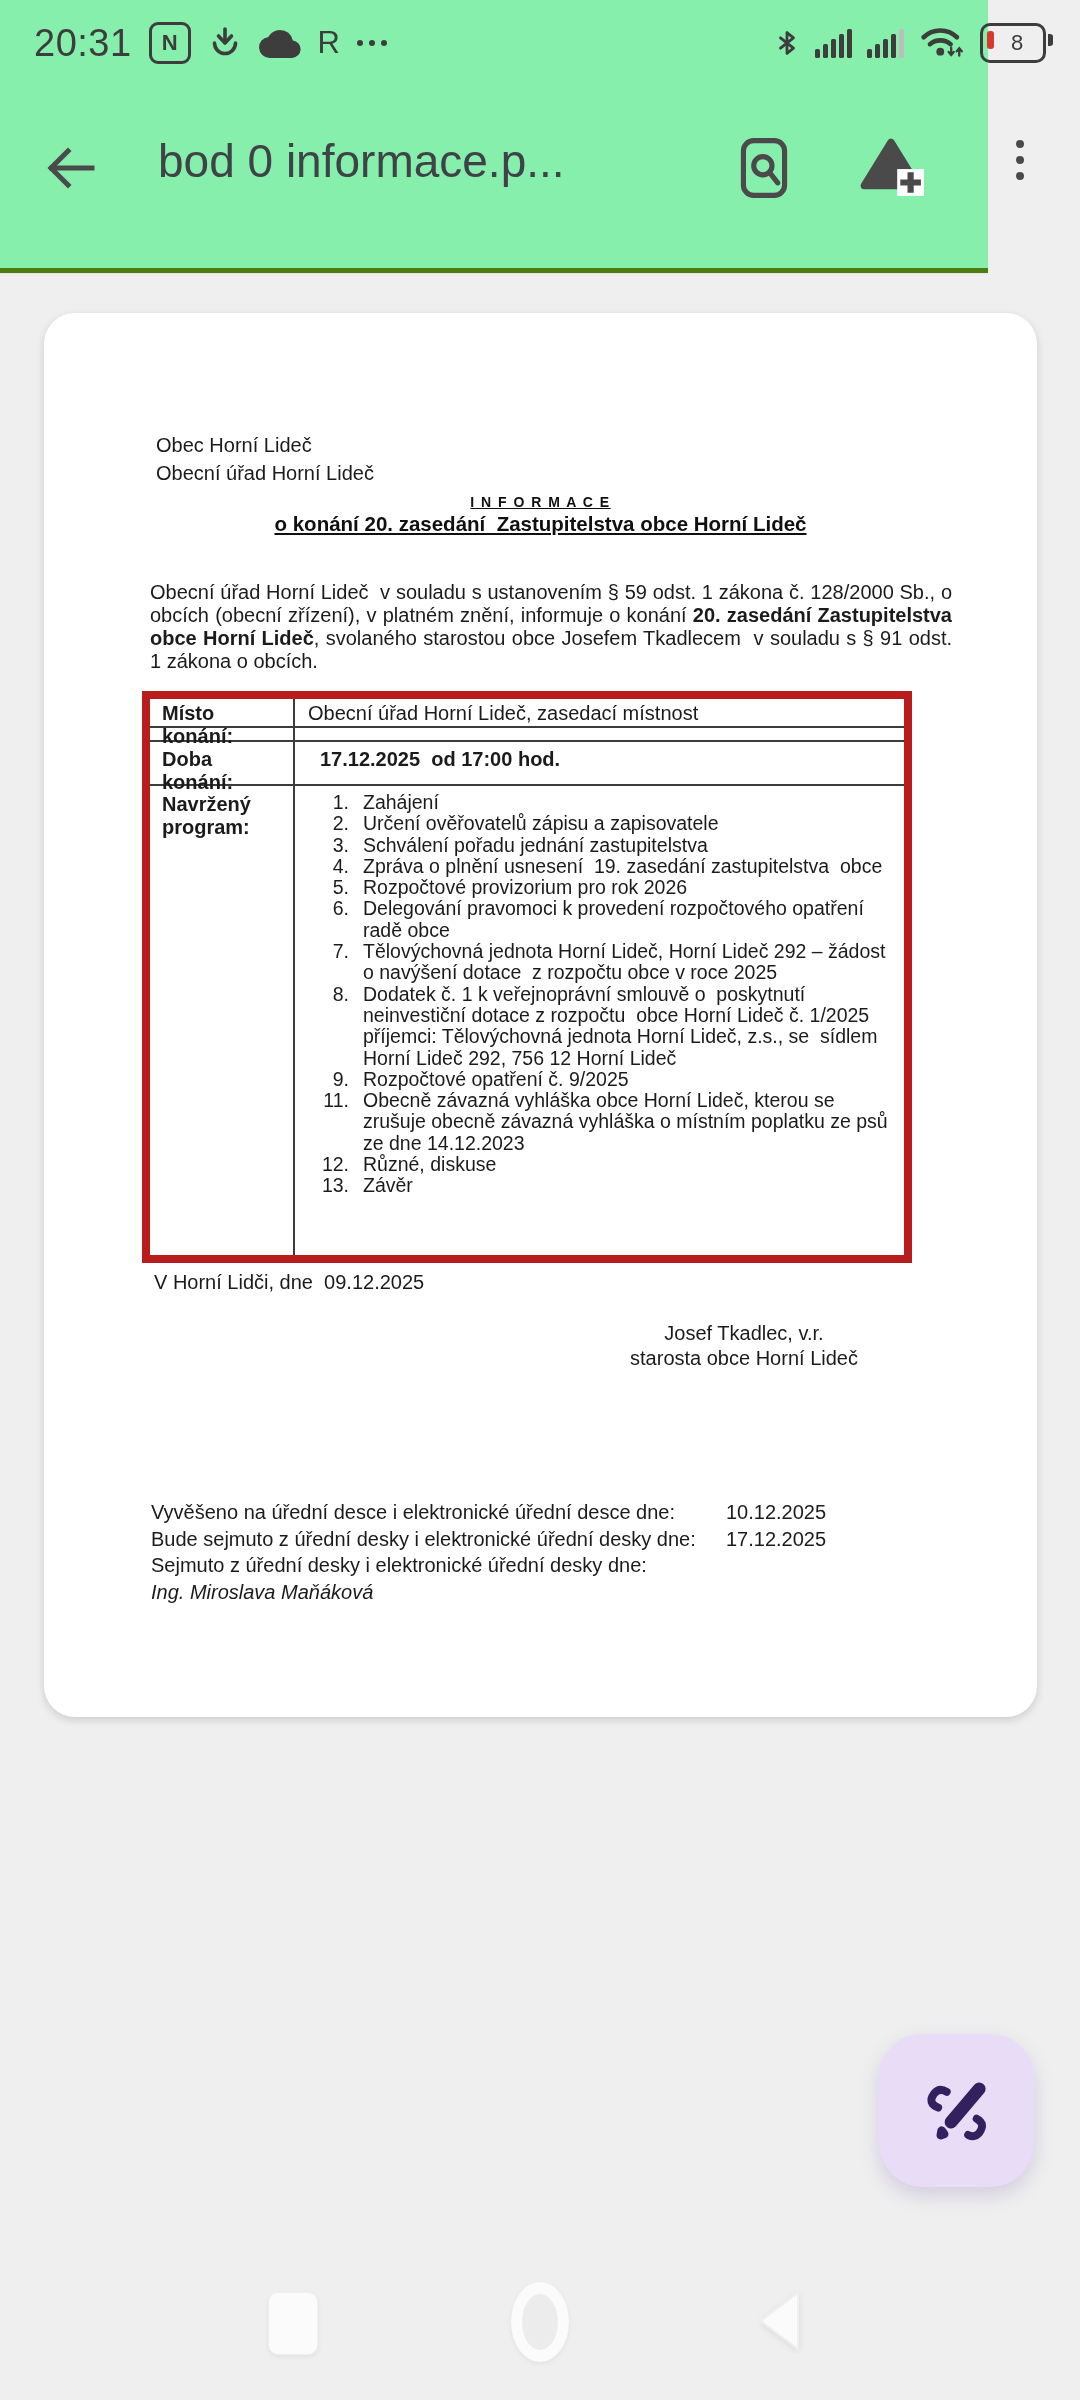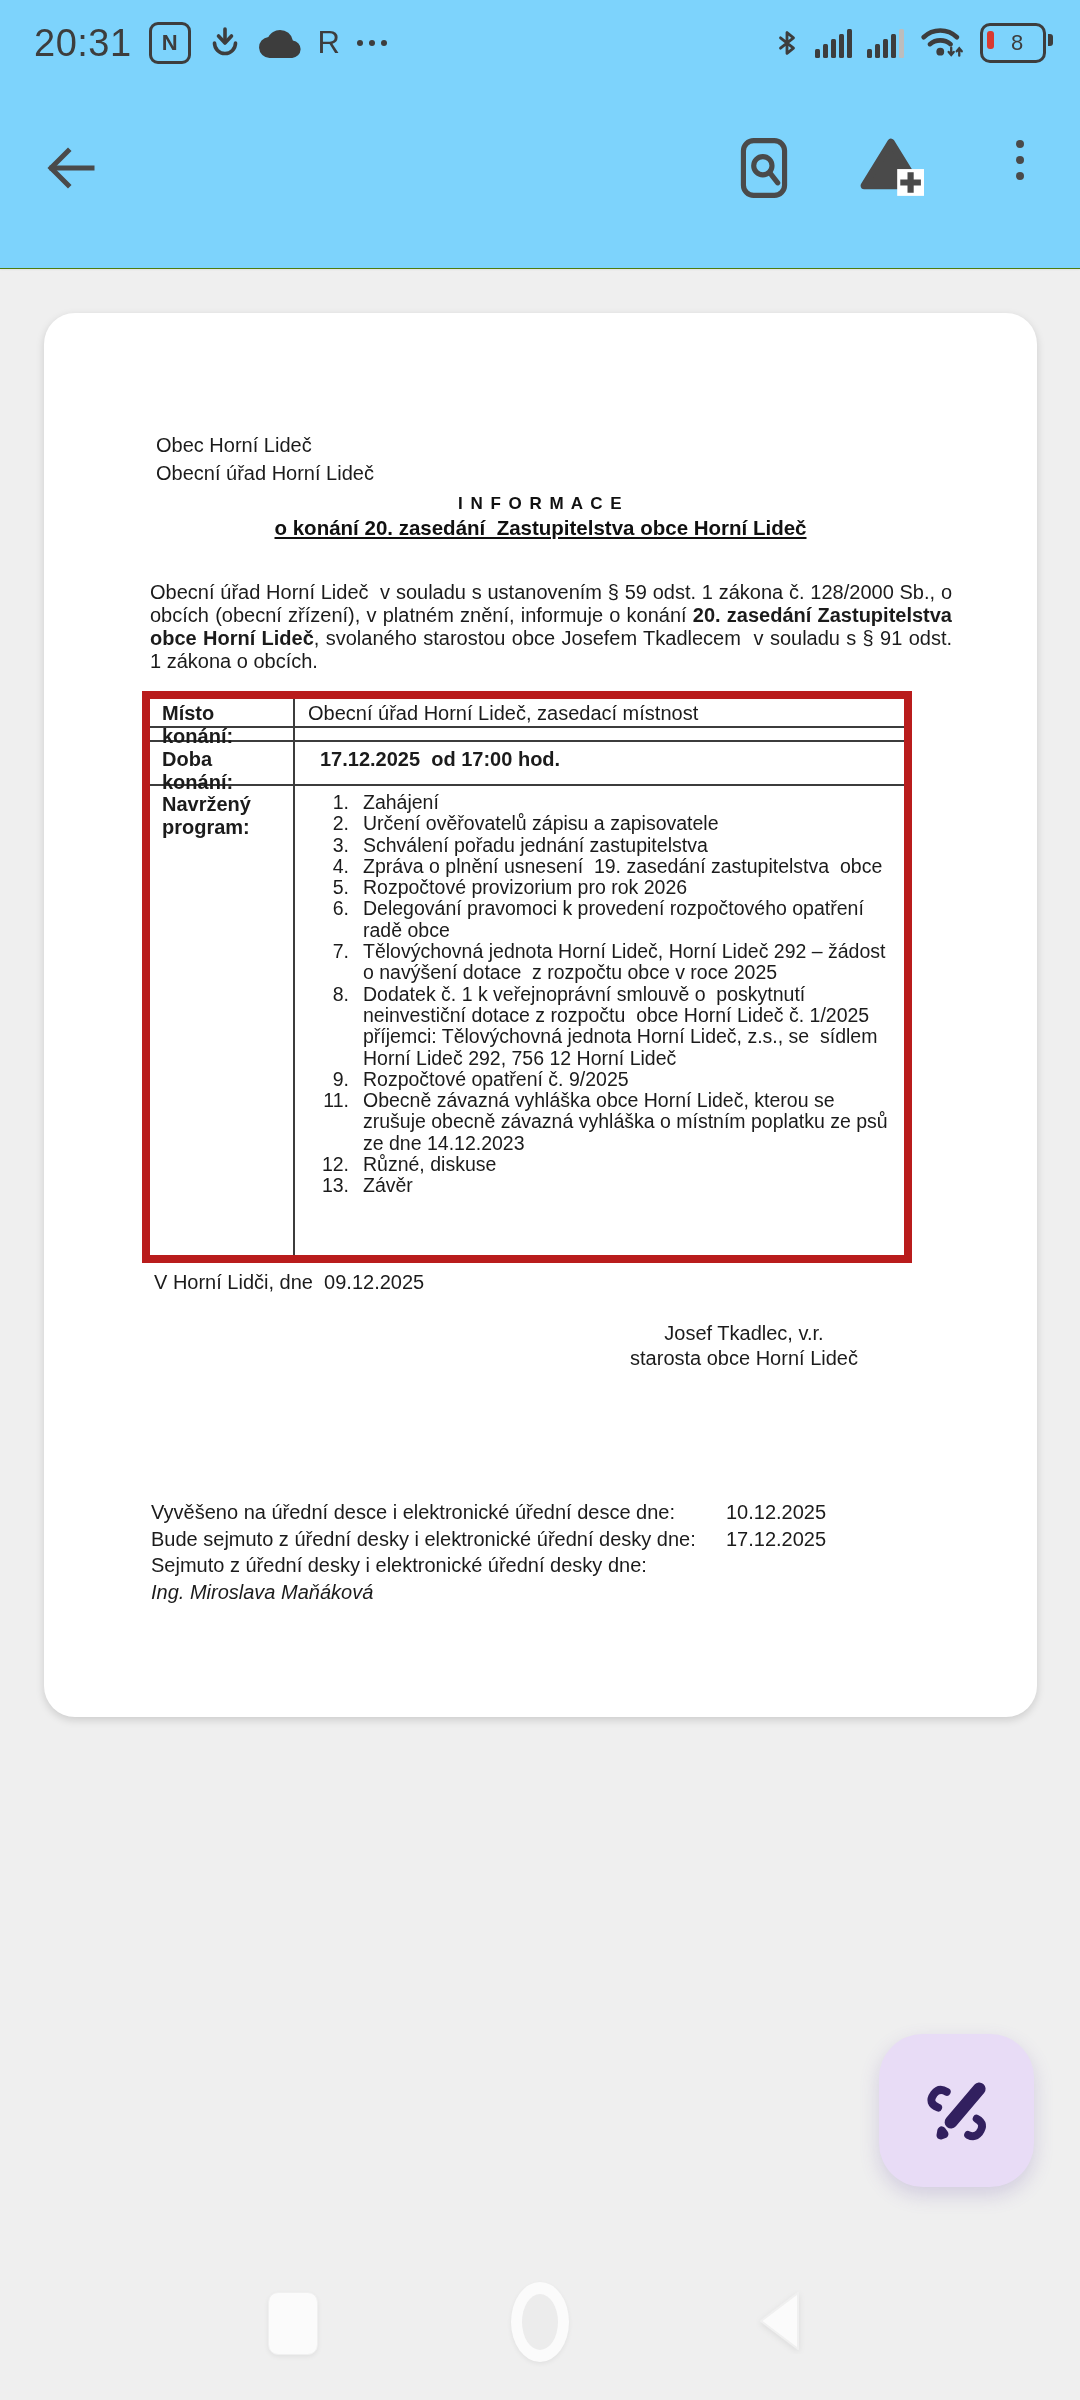"20:31" .header { background: #7dd3fc -> #86efac; border-bottom: 1px solid #4d7c0f -> 5px solid #4d7c0f; width: 1080px -> 988px }
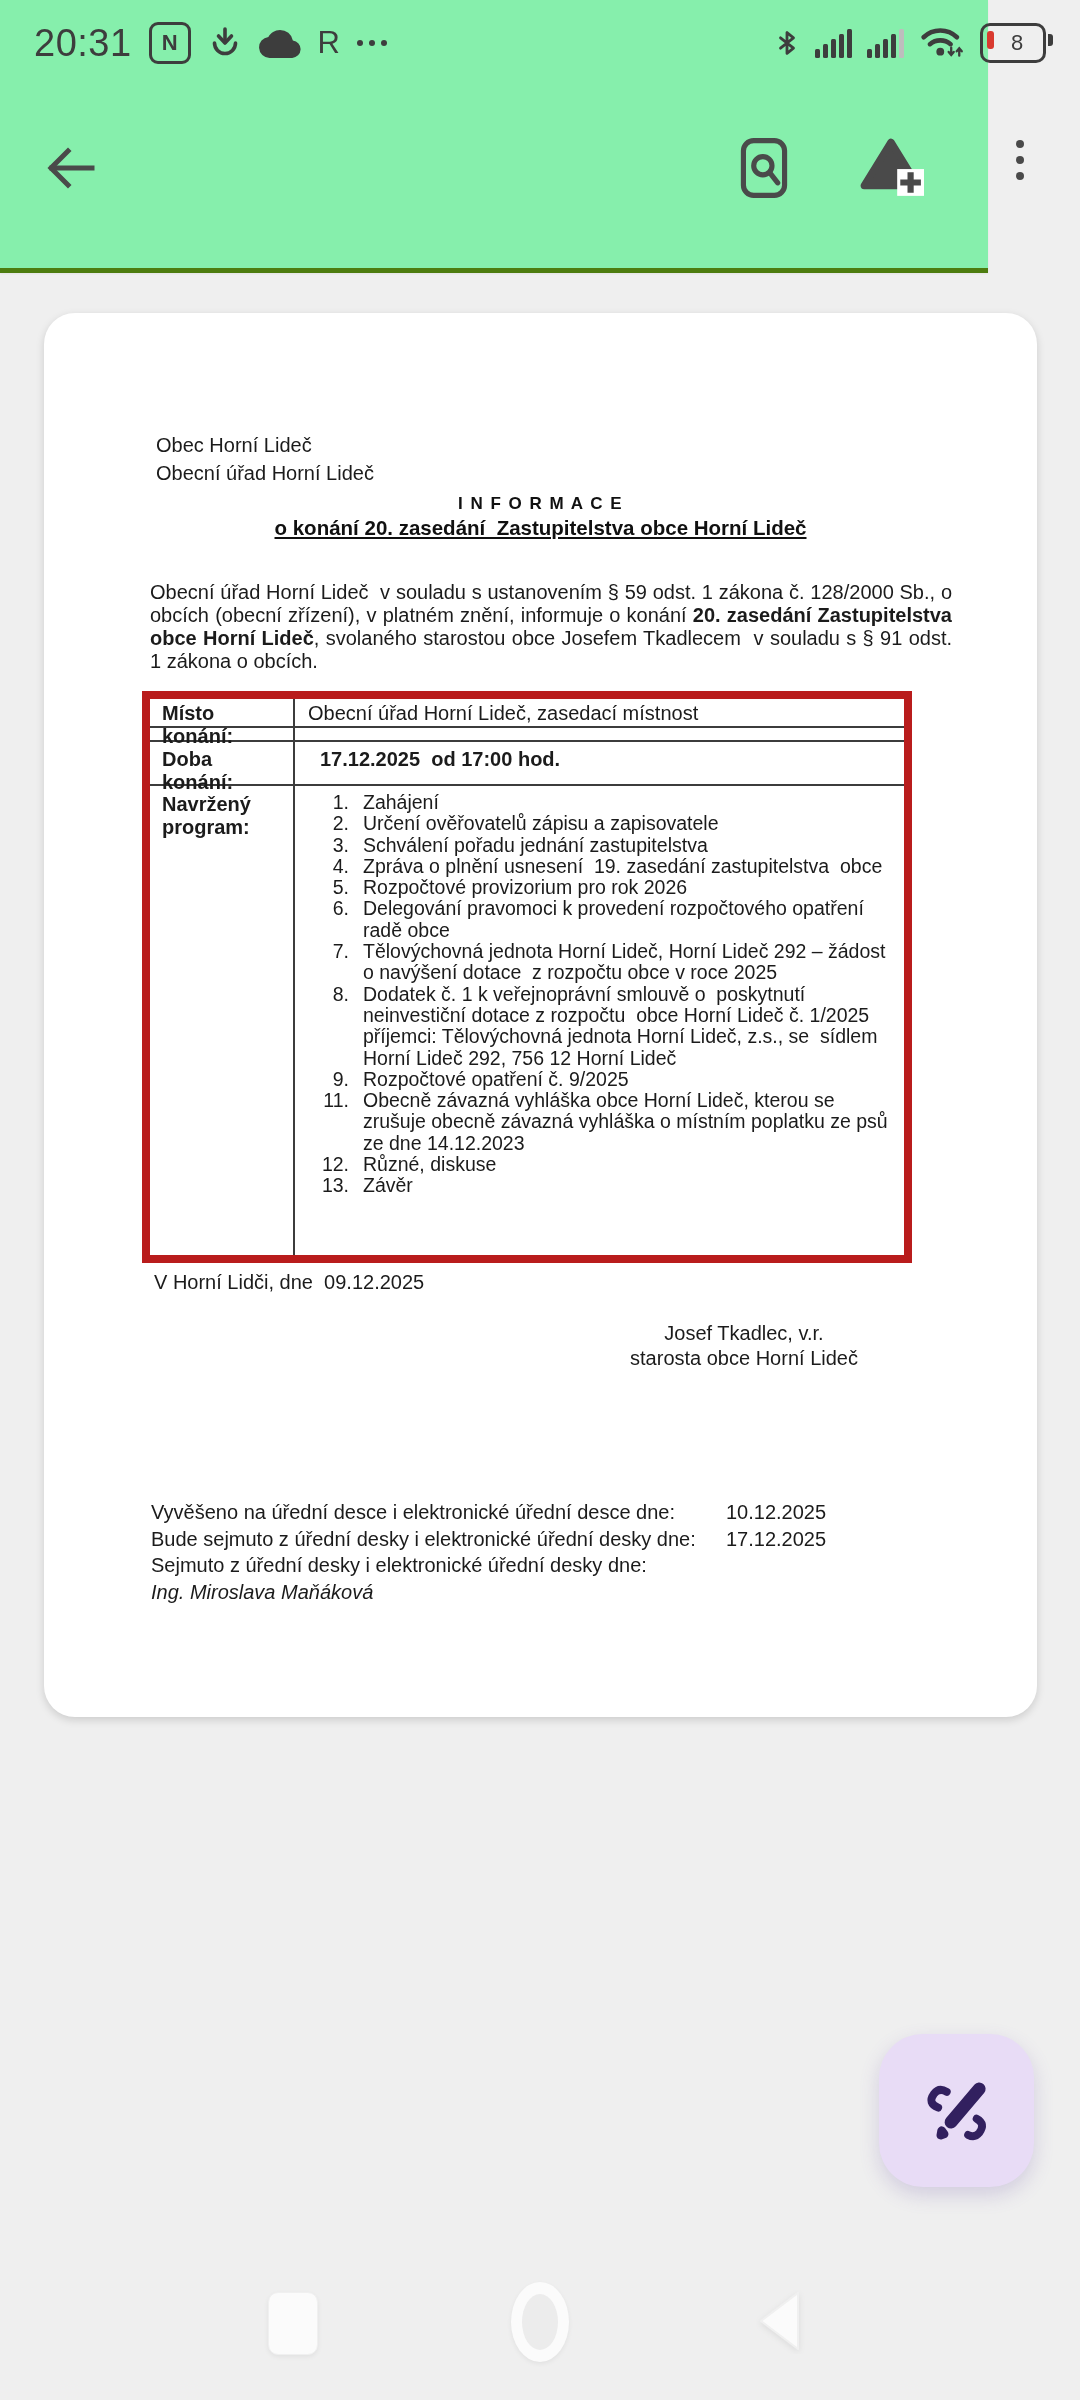"bod 0 informace.p..." div.apptitle { html: none -> <div>bod 0 informace.p...</div> }
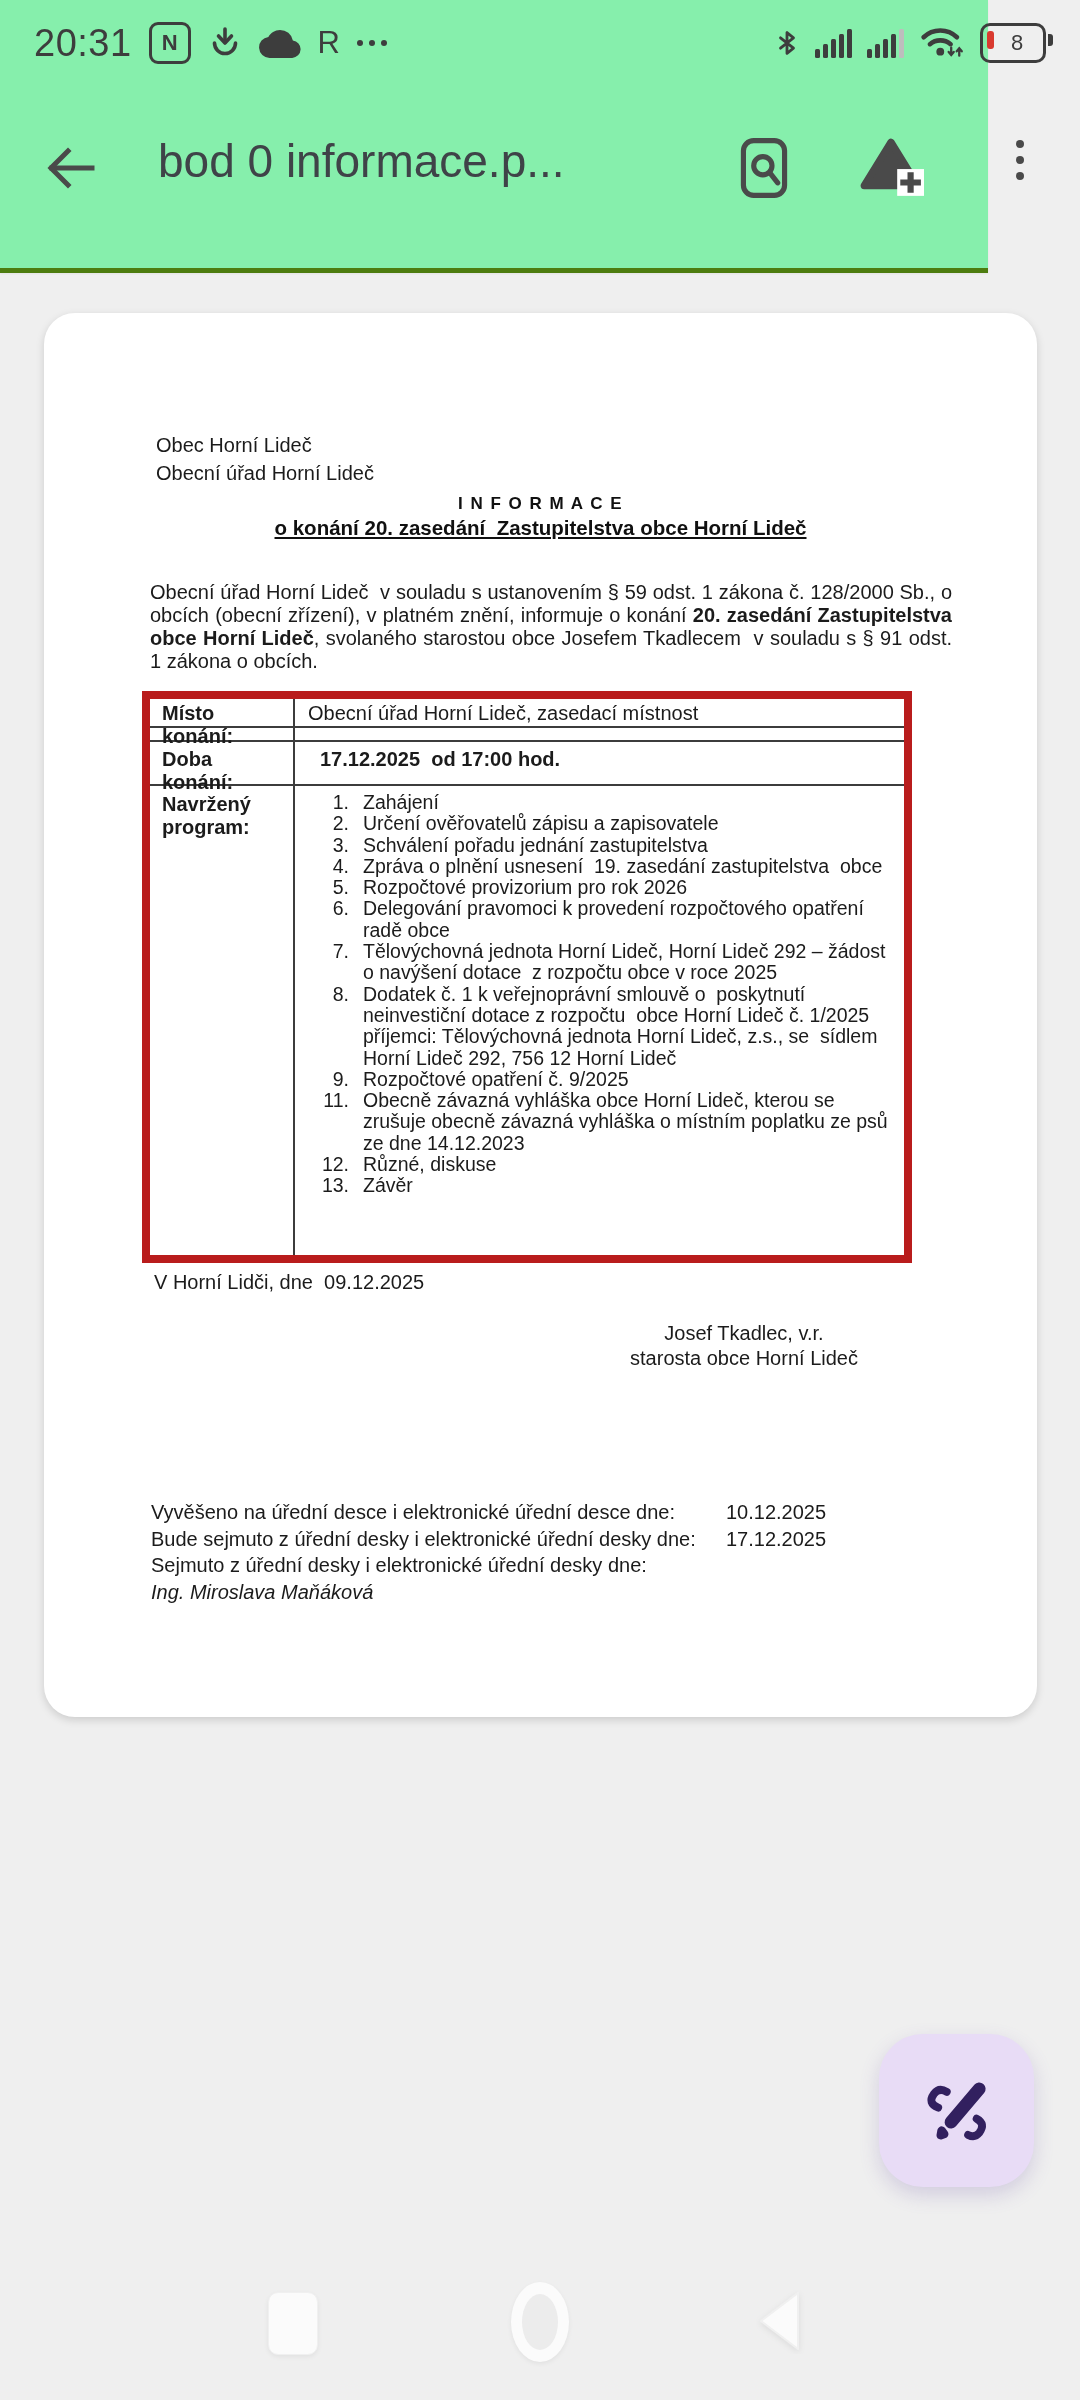"I N F O R" .doctitle { font-size: 17px -> 14px; text-decoration: none -> underline }
